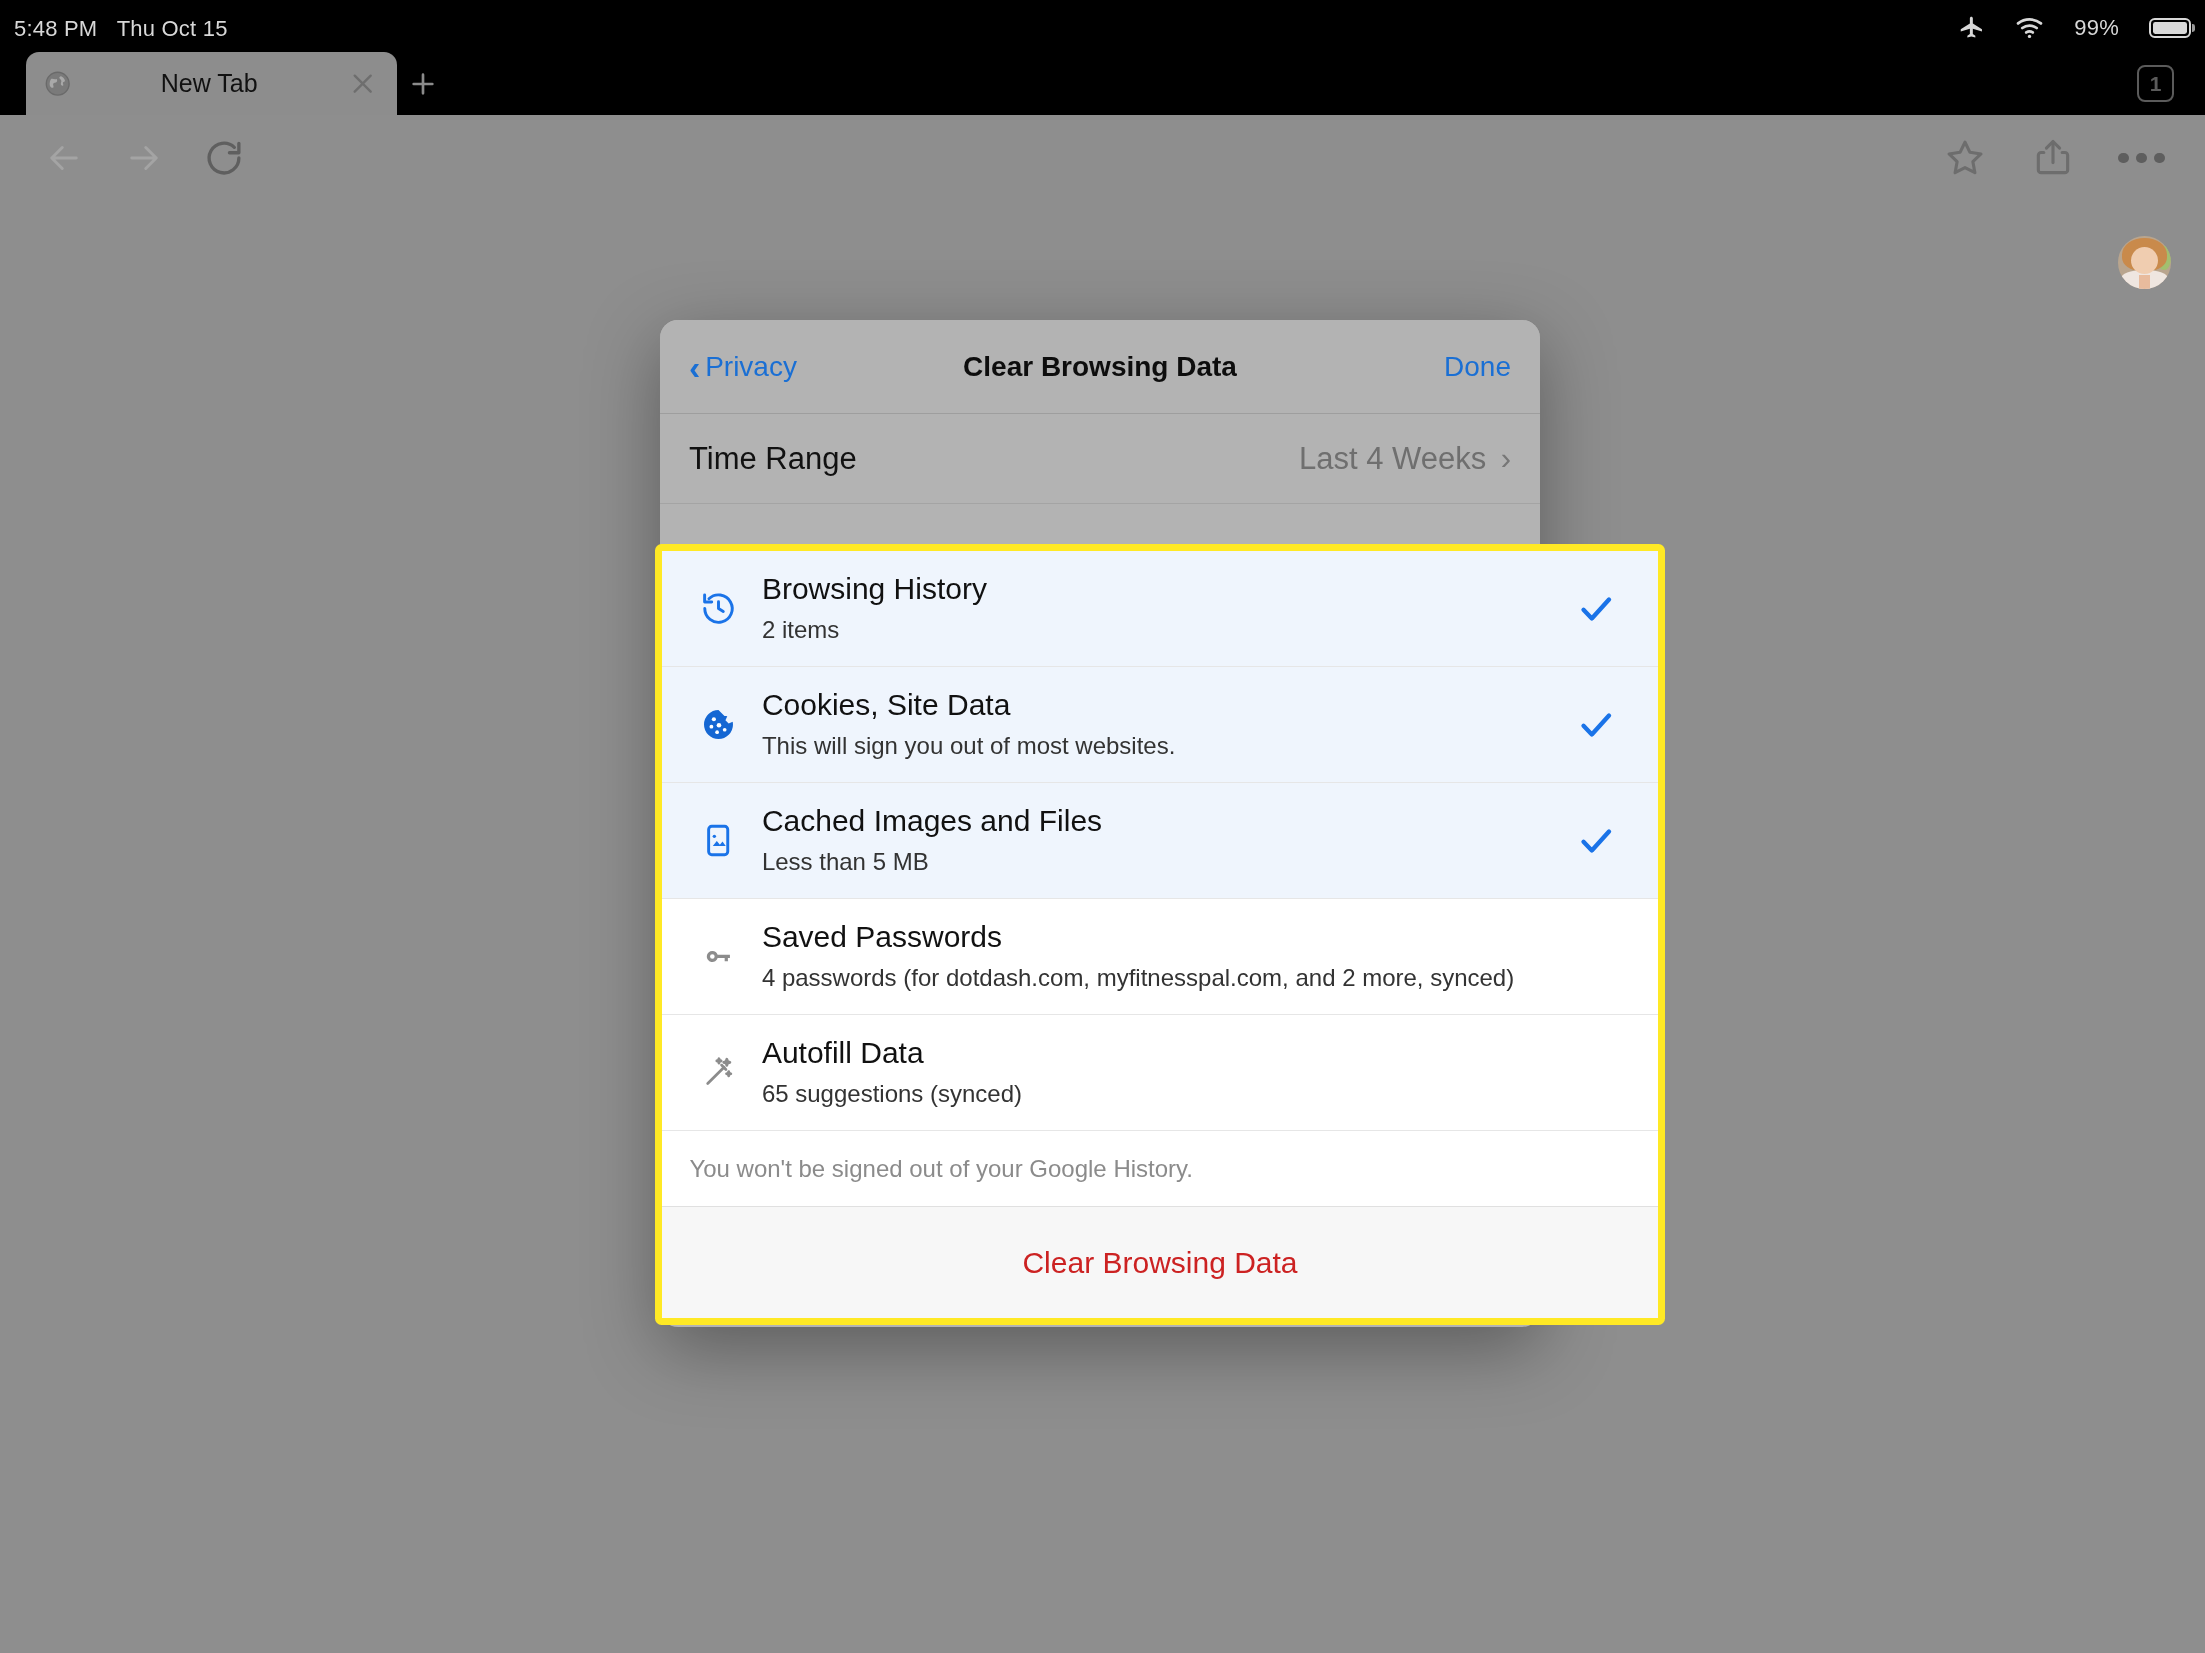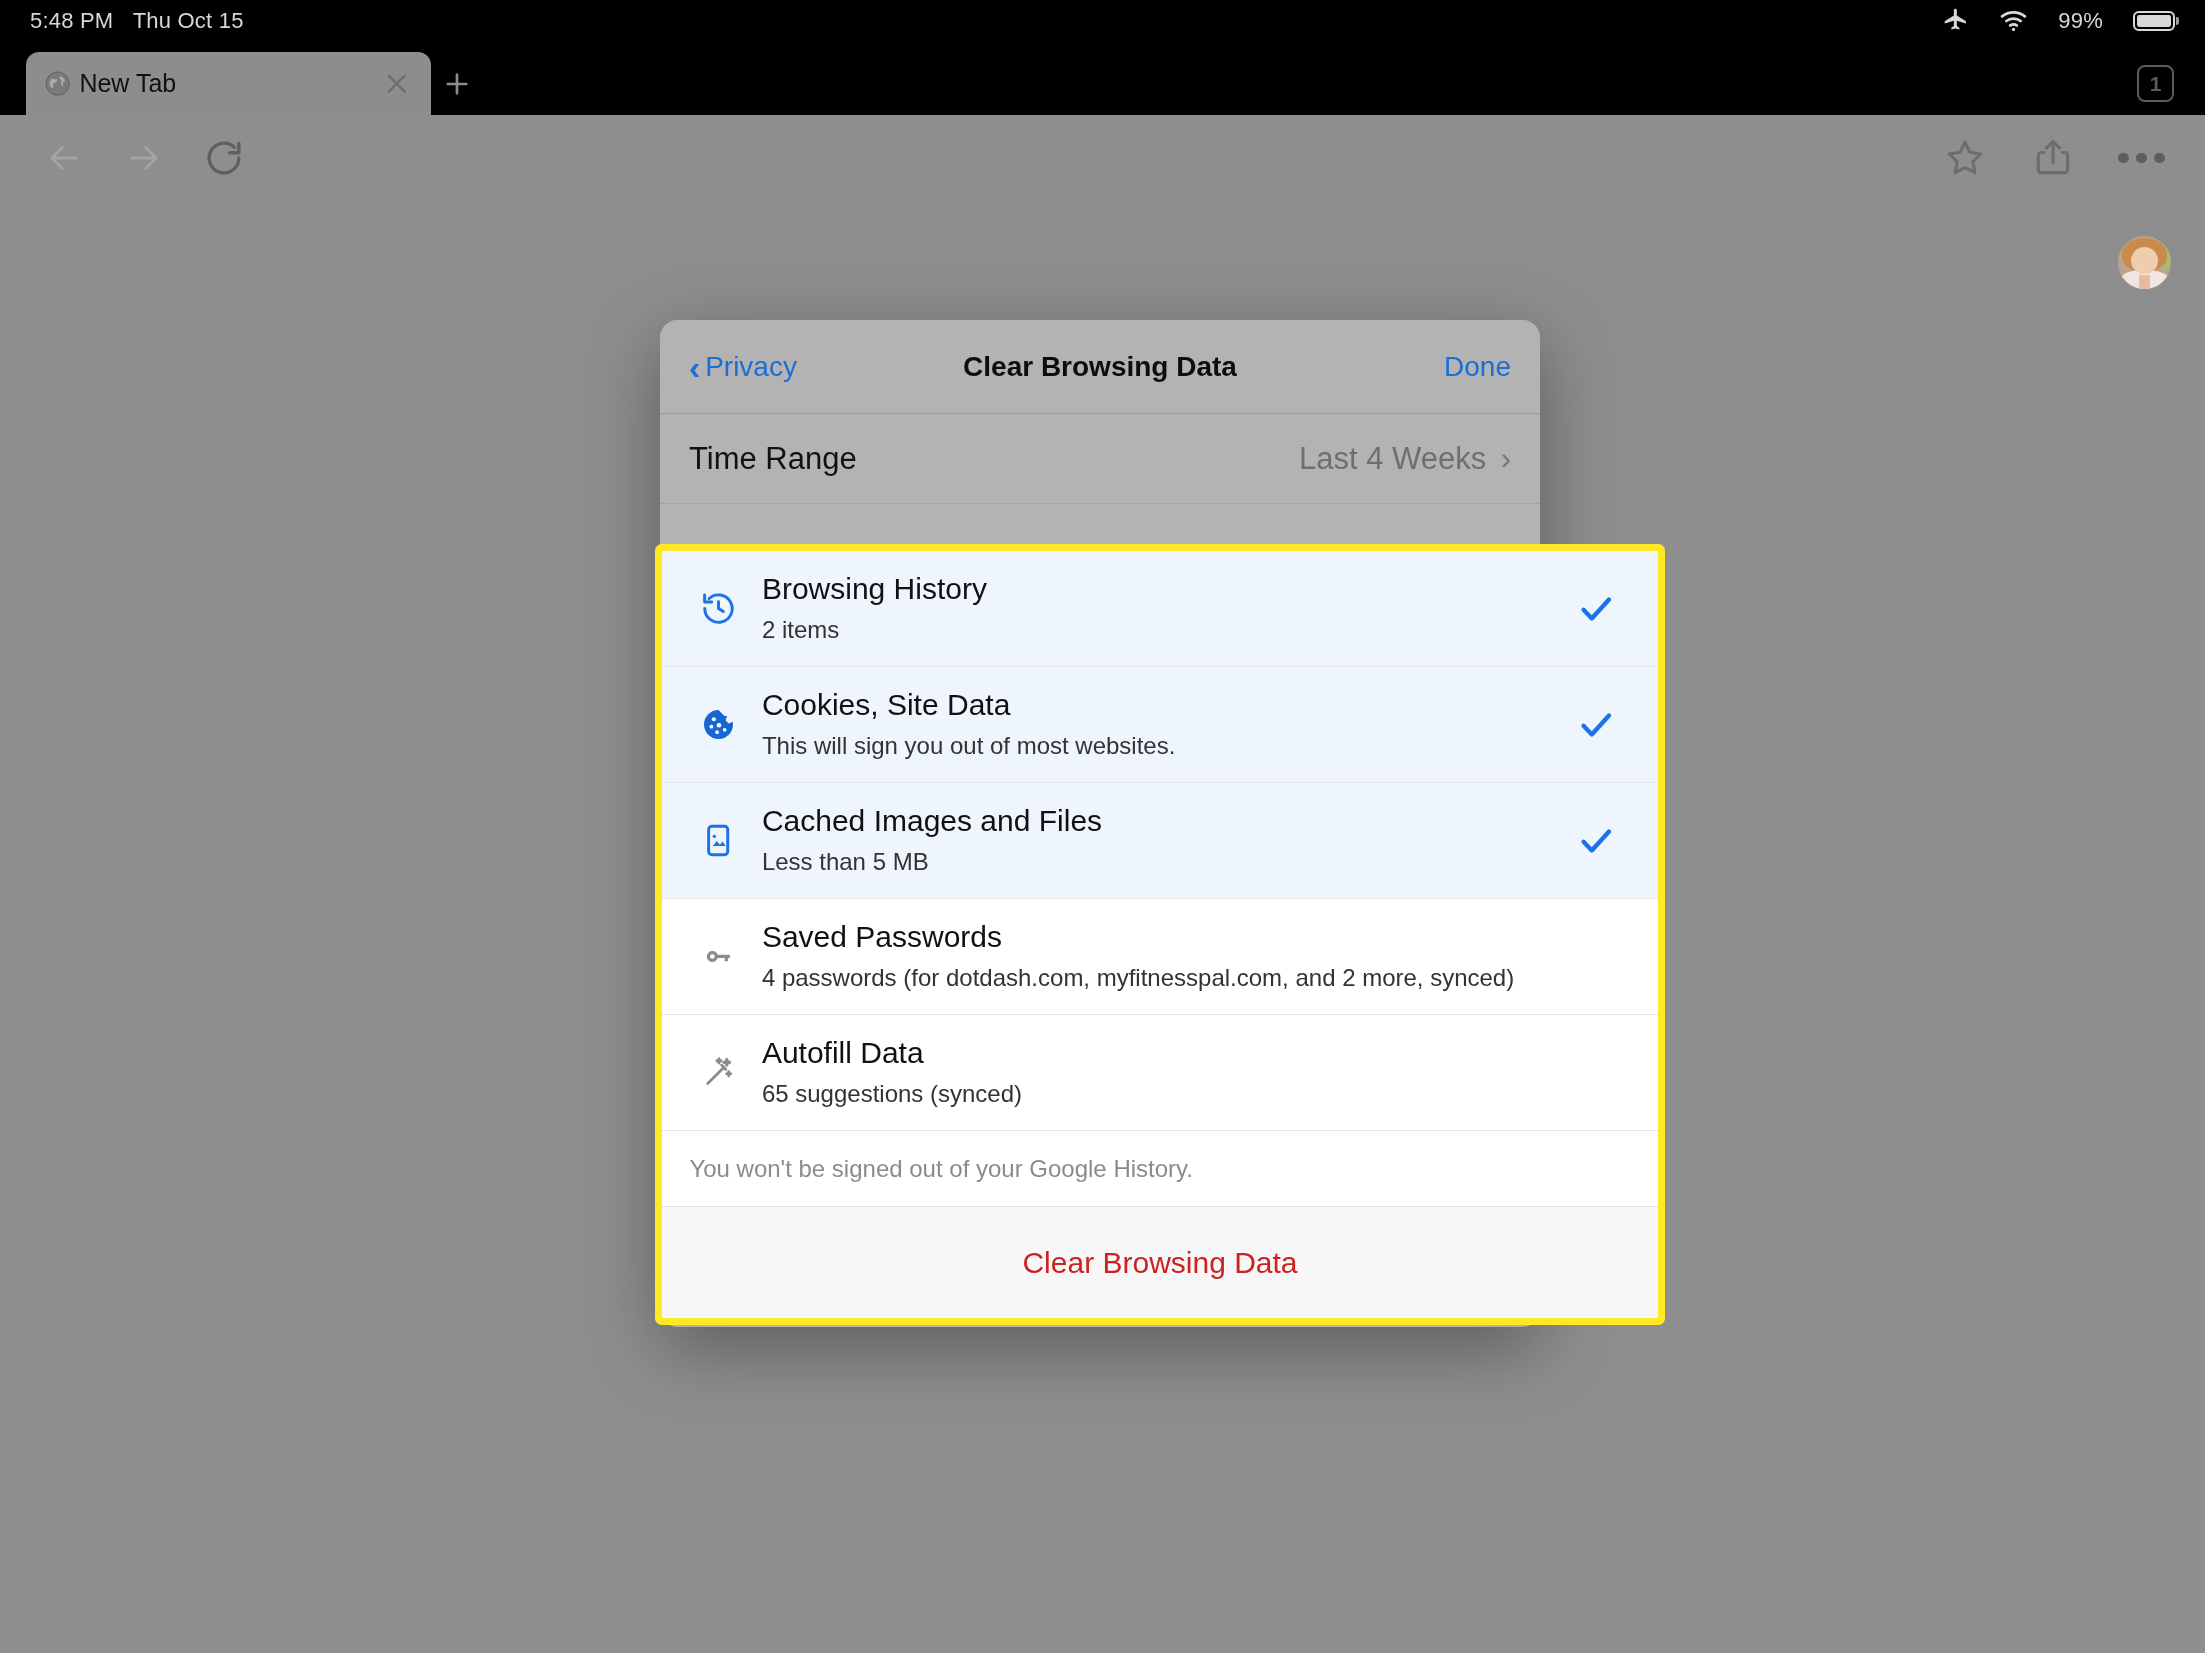"5:48 PM" .status-bar { align-items: center -> flex-end; padding: 0 30px -> 0 14px }
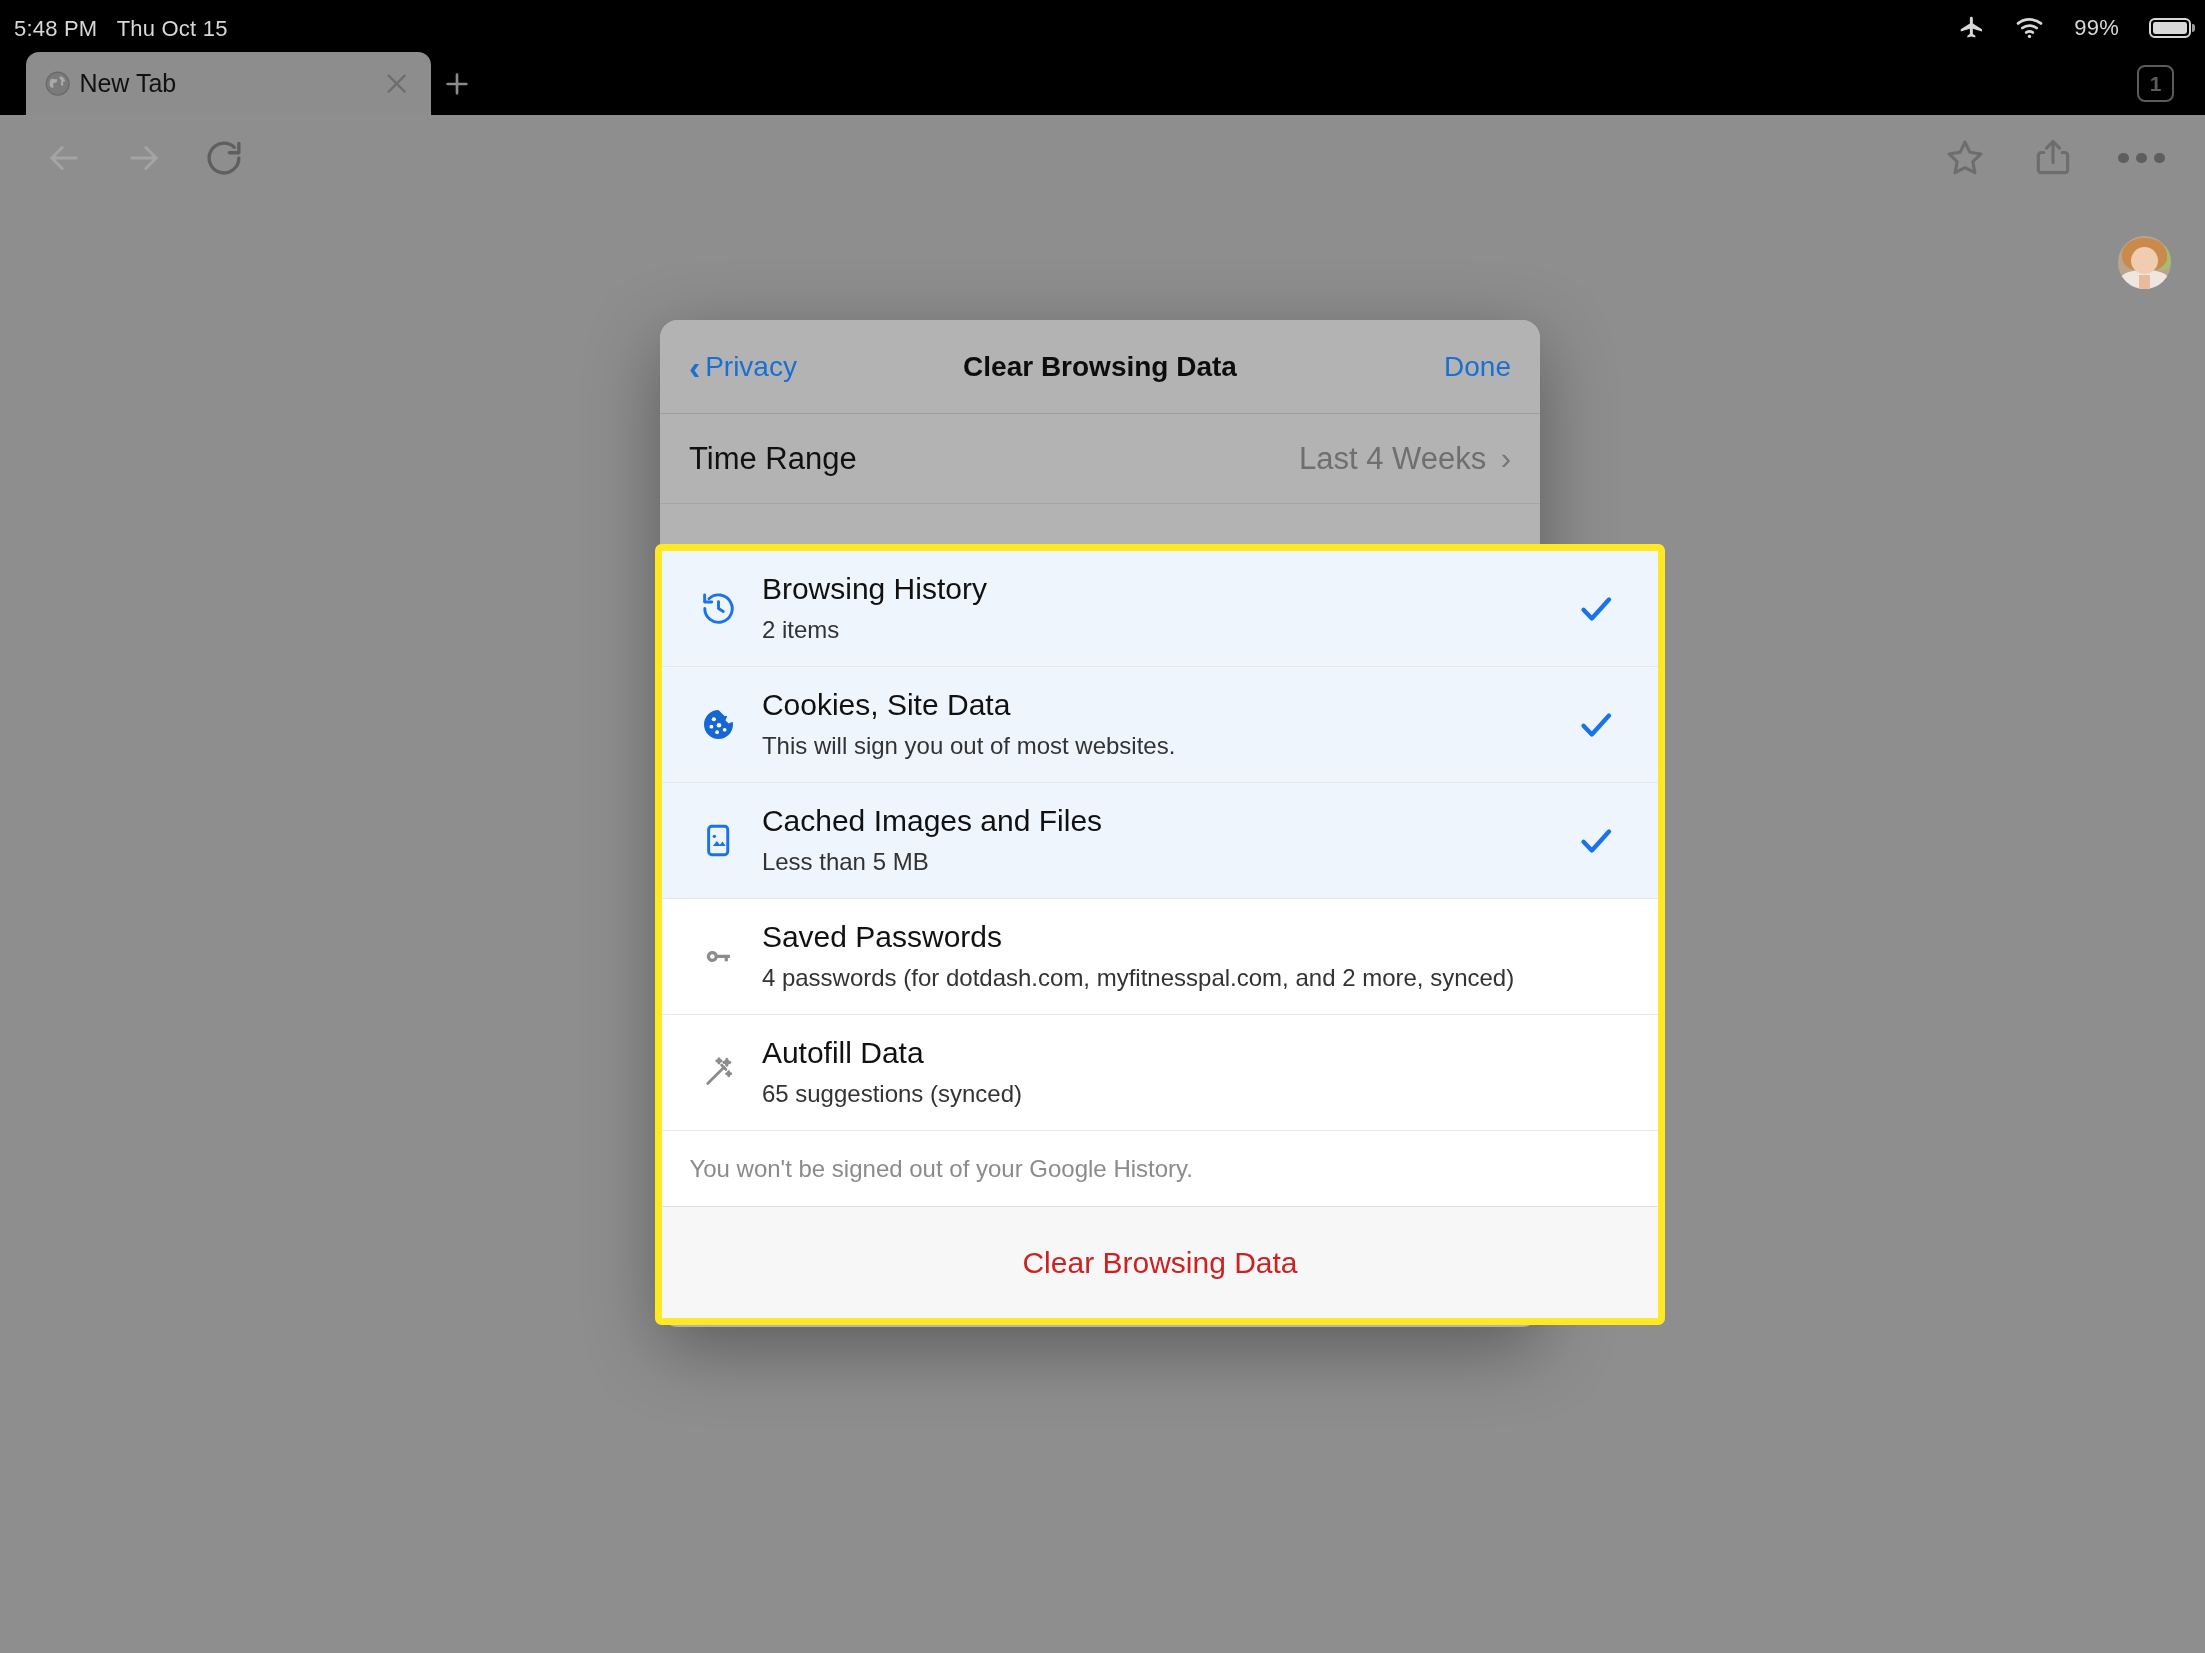"New Tab" .tab { text-align: none -> center; width: 405px -> 371px }
